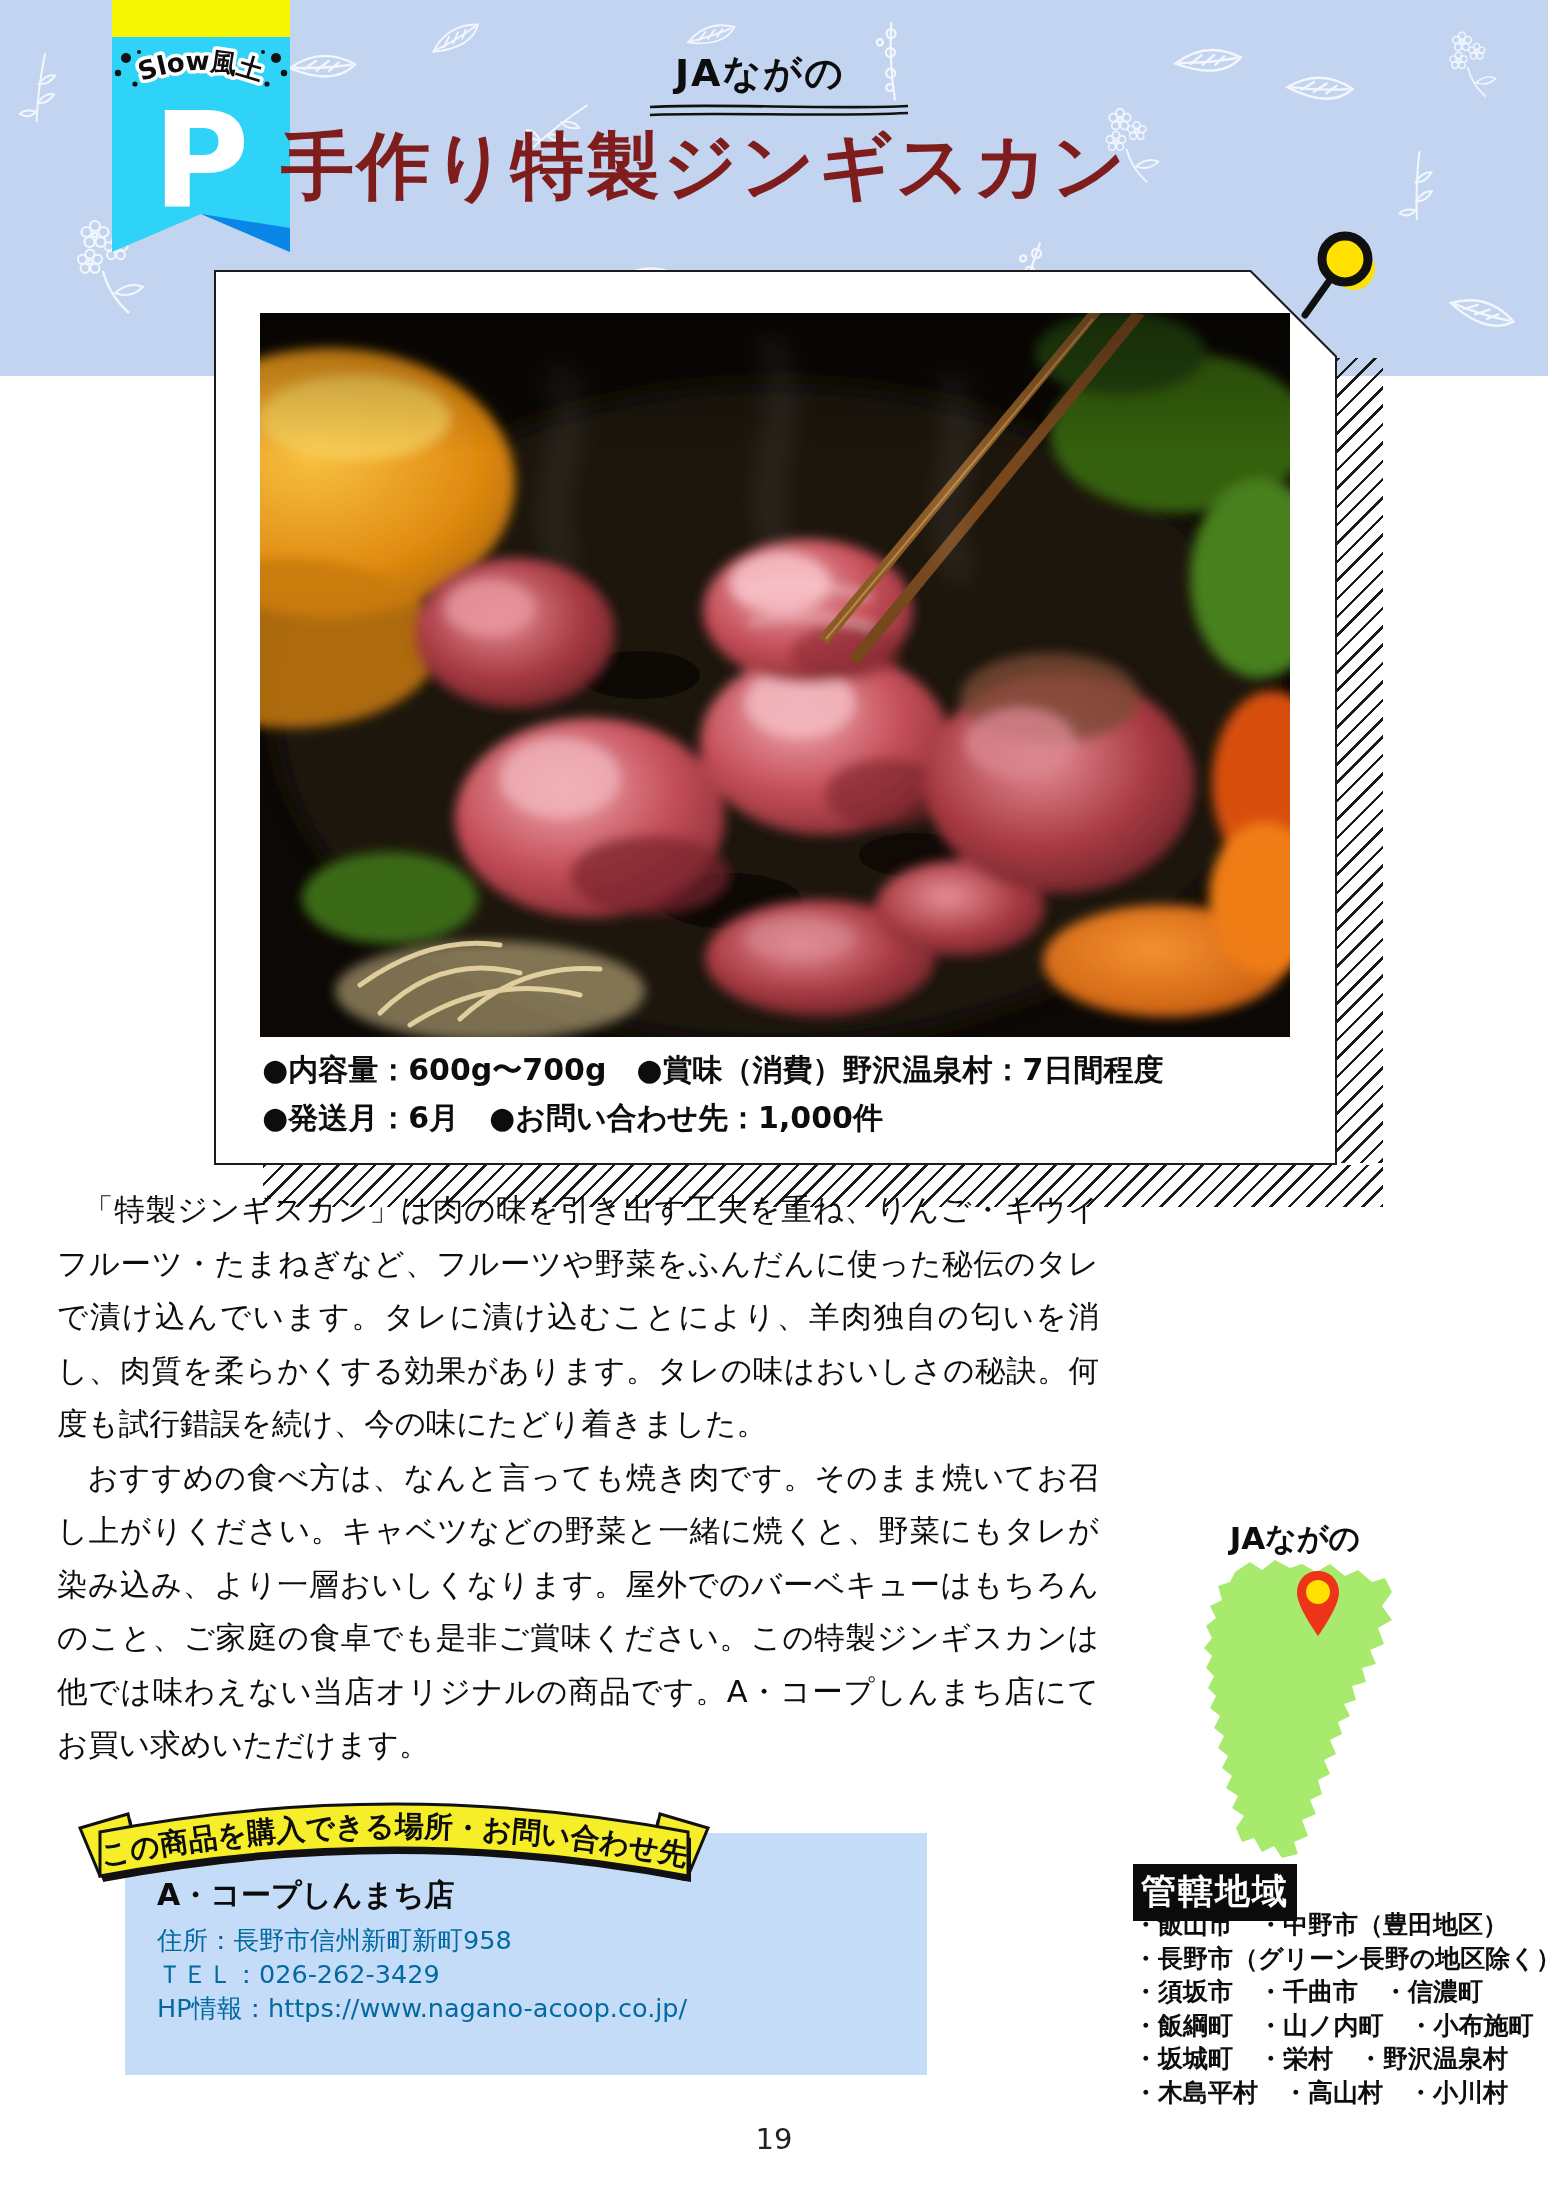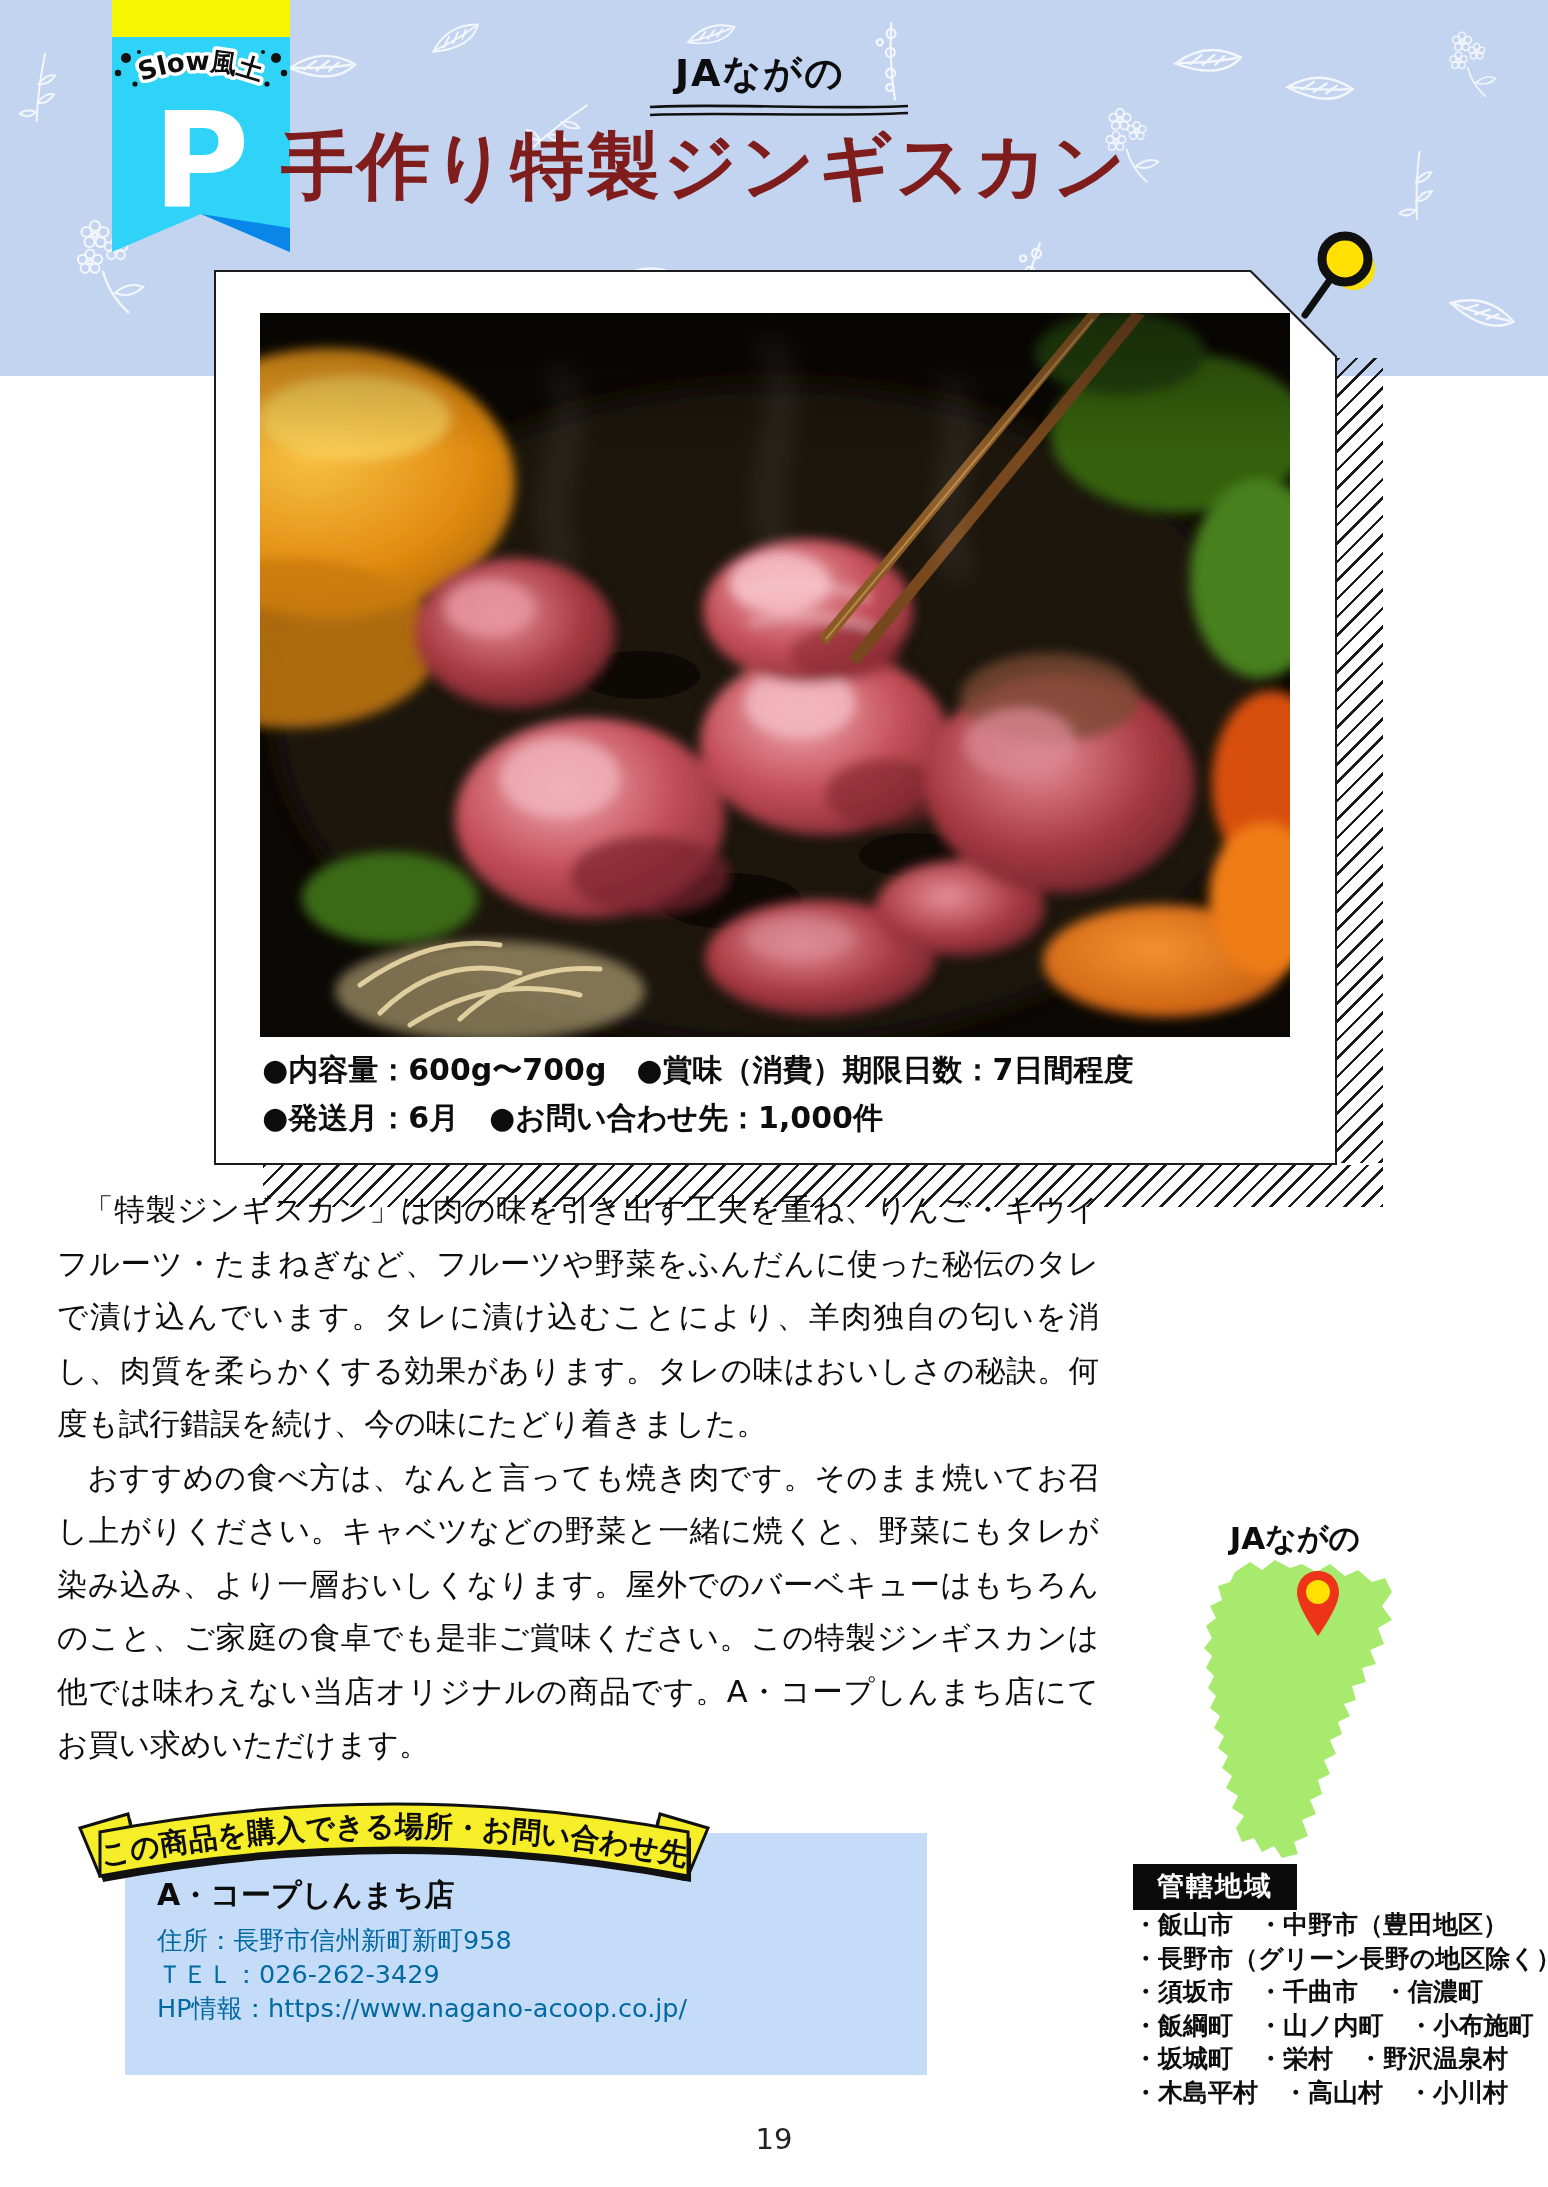"●内容量：600g〜700g ●賞味（消費）期限日数：7日間程度" div.abs { text: 期限日数 -> 野沢温泉村 }
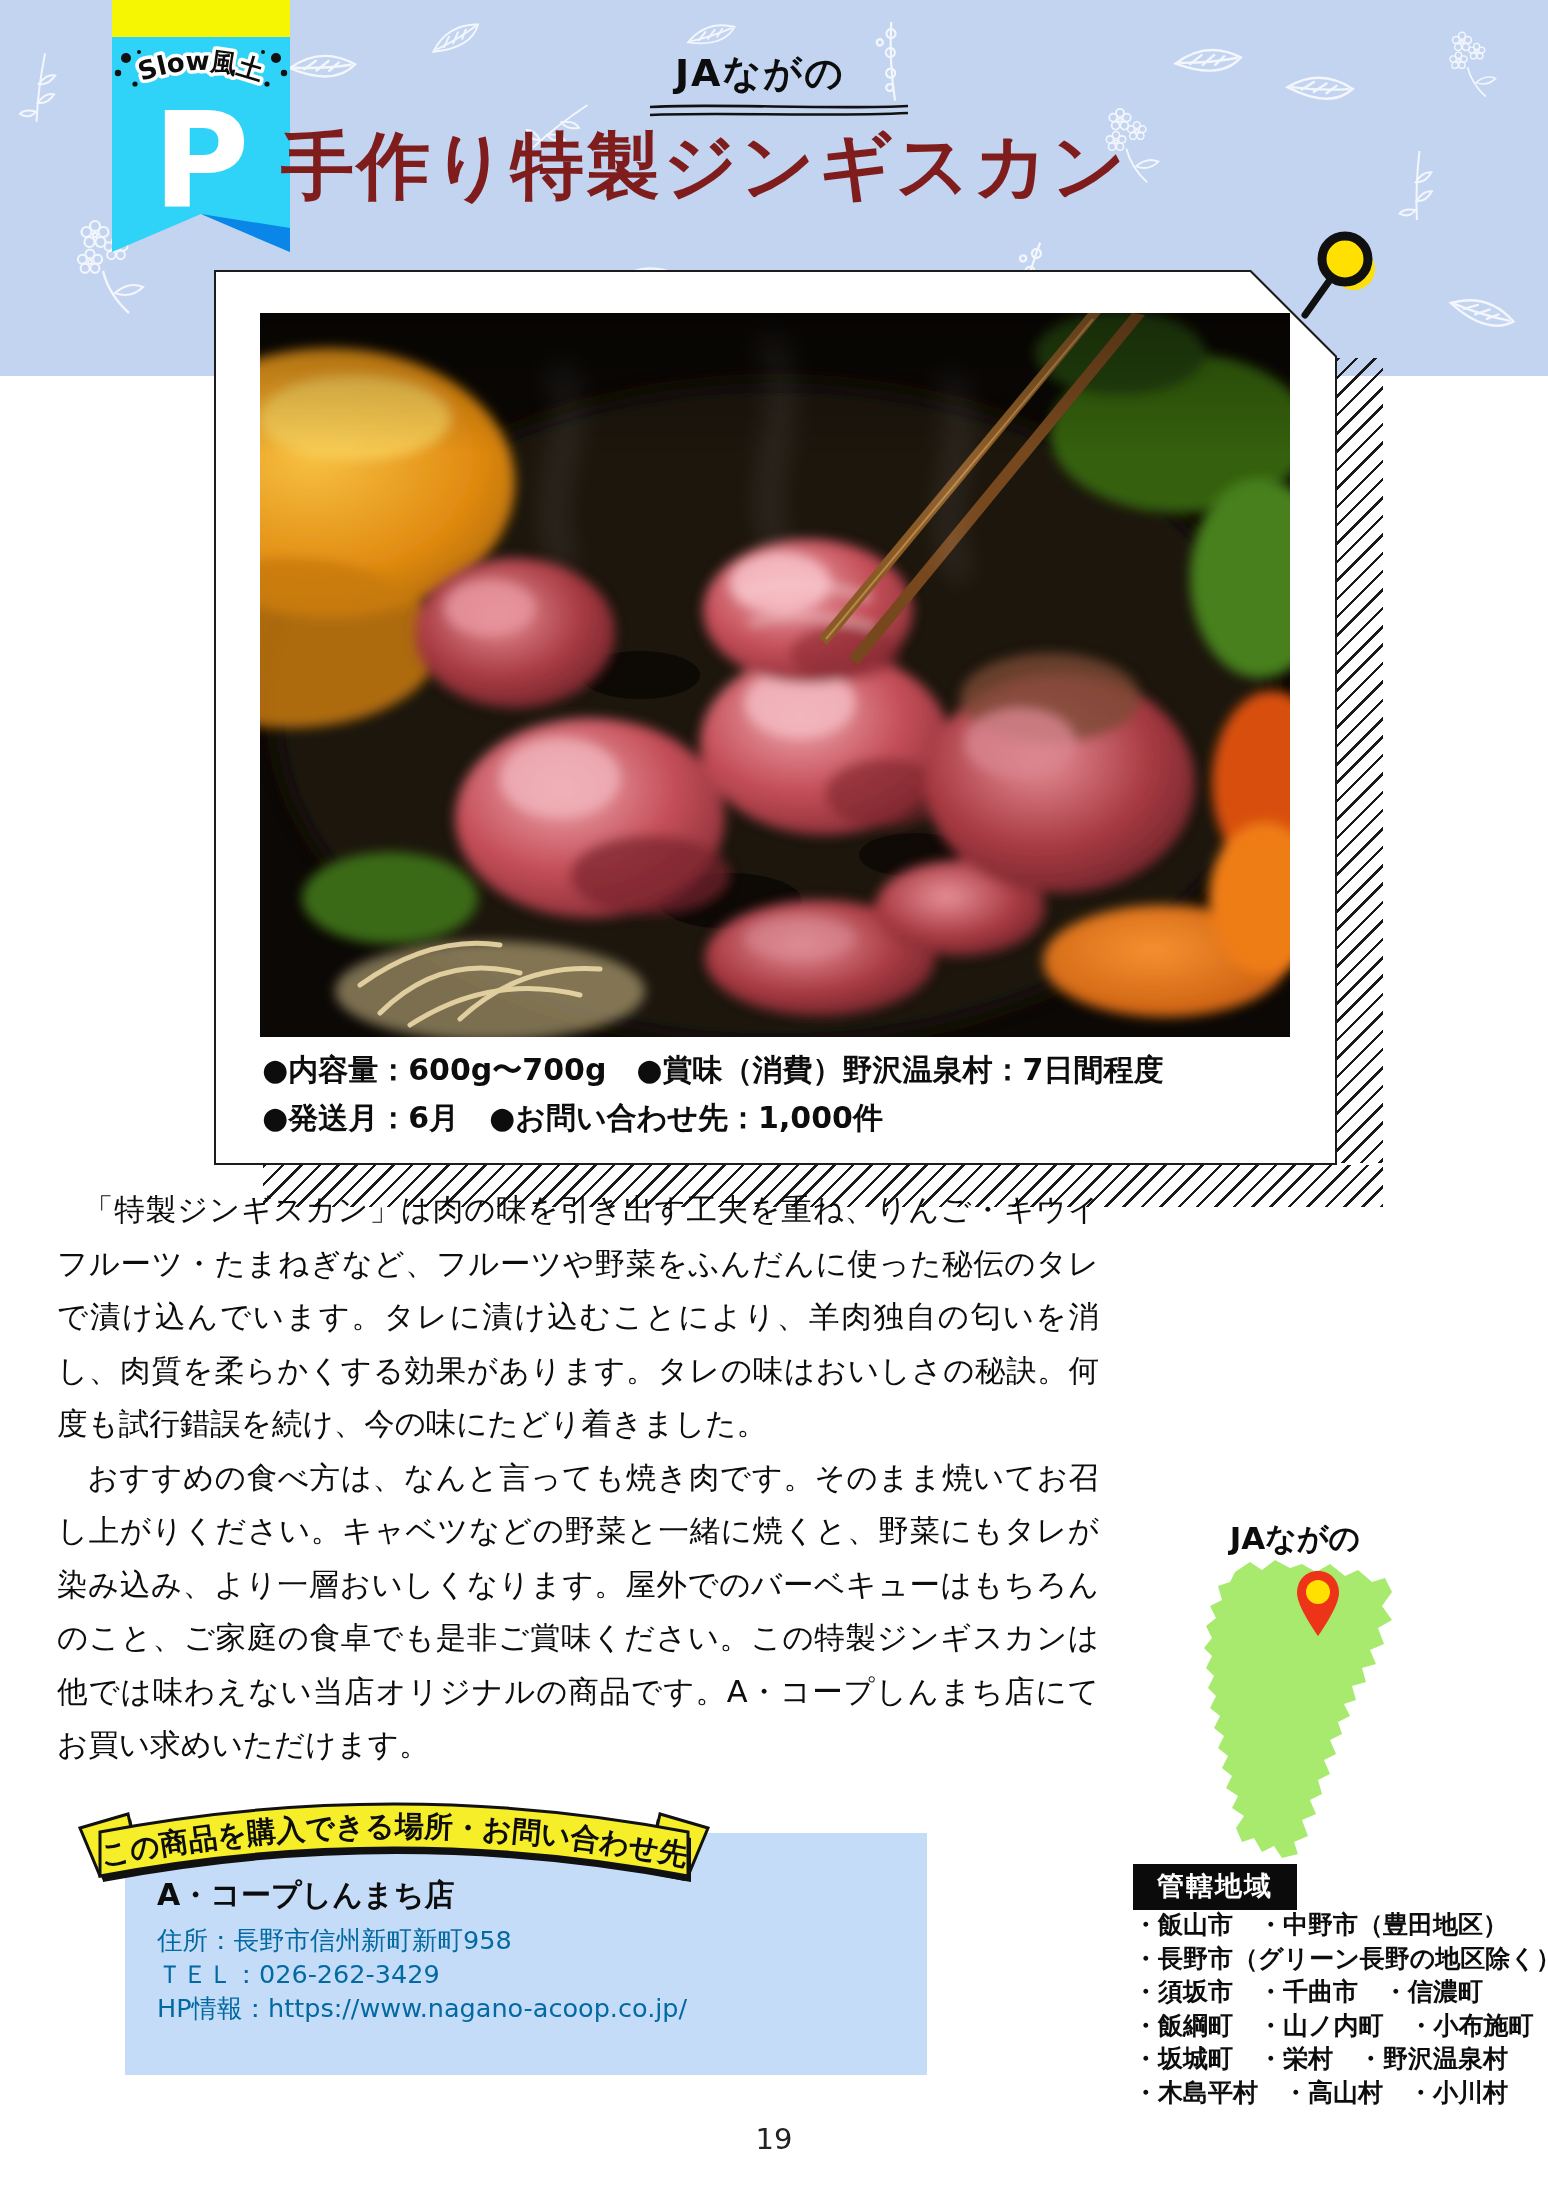"管轄地域" .region-badge { font-size: 27px -> 35px; padding: 4px 24px 6px -> 4px 8px 6px }
